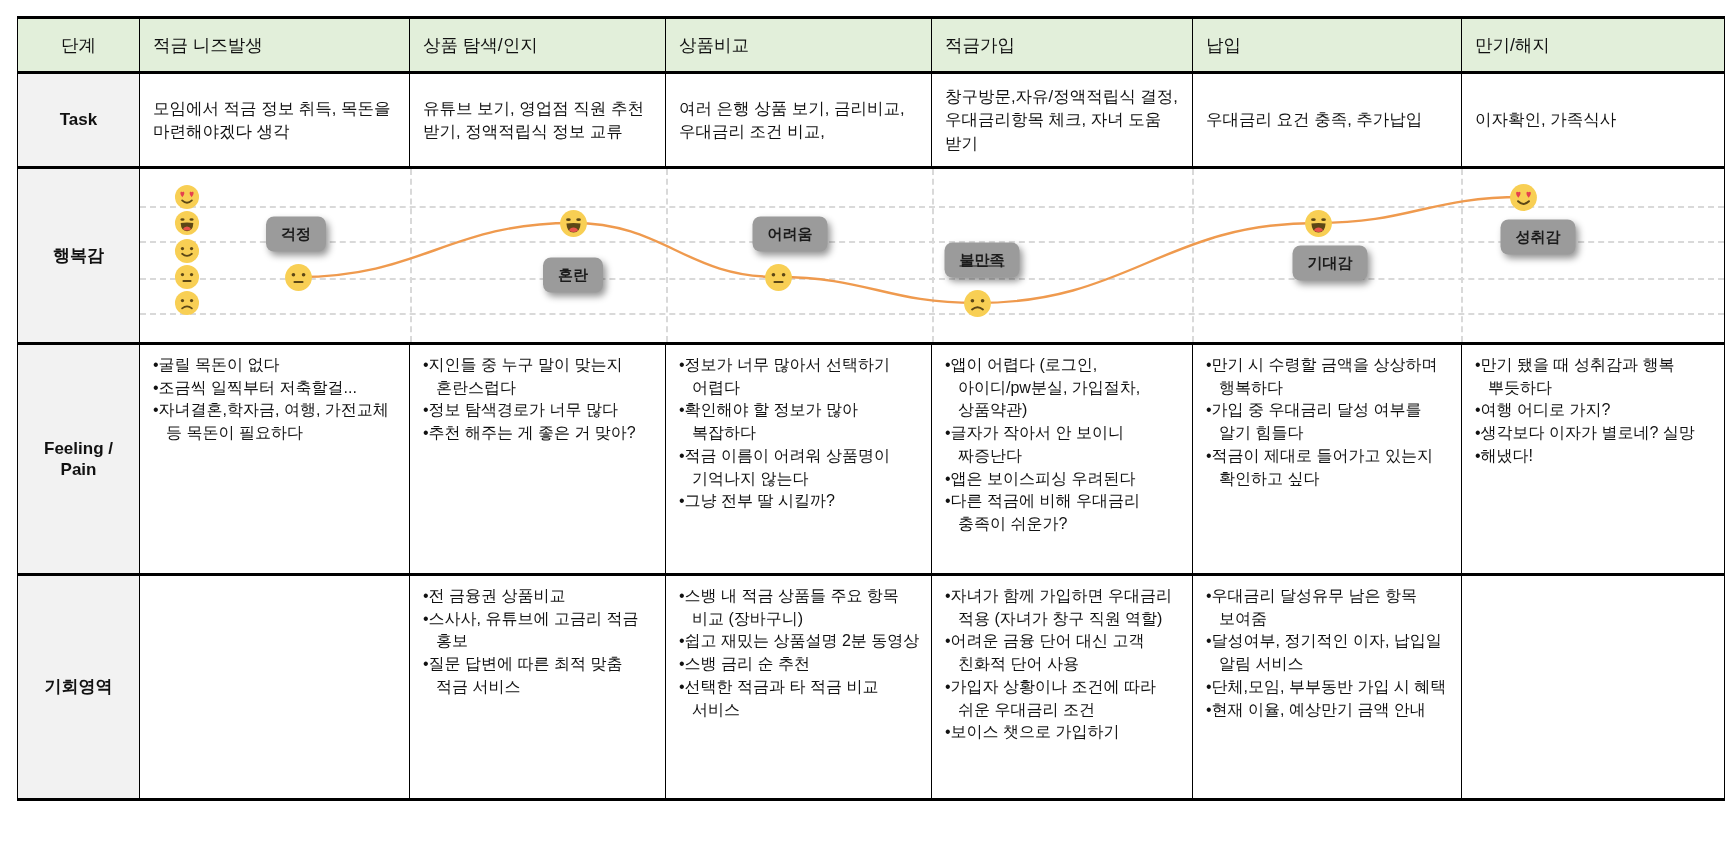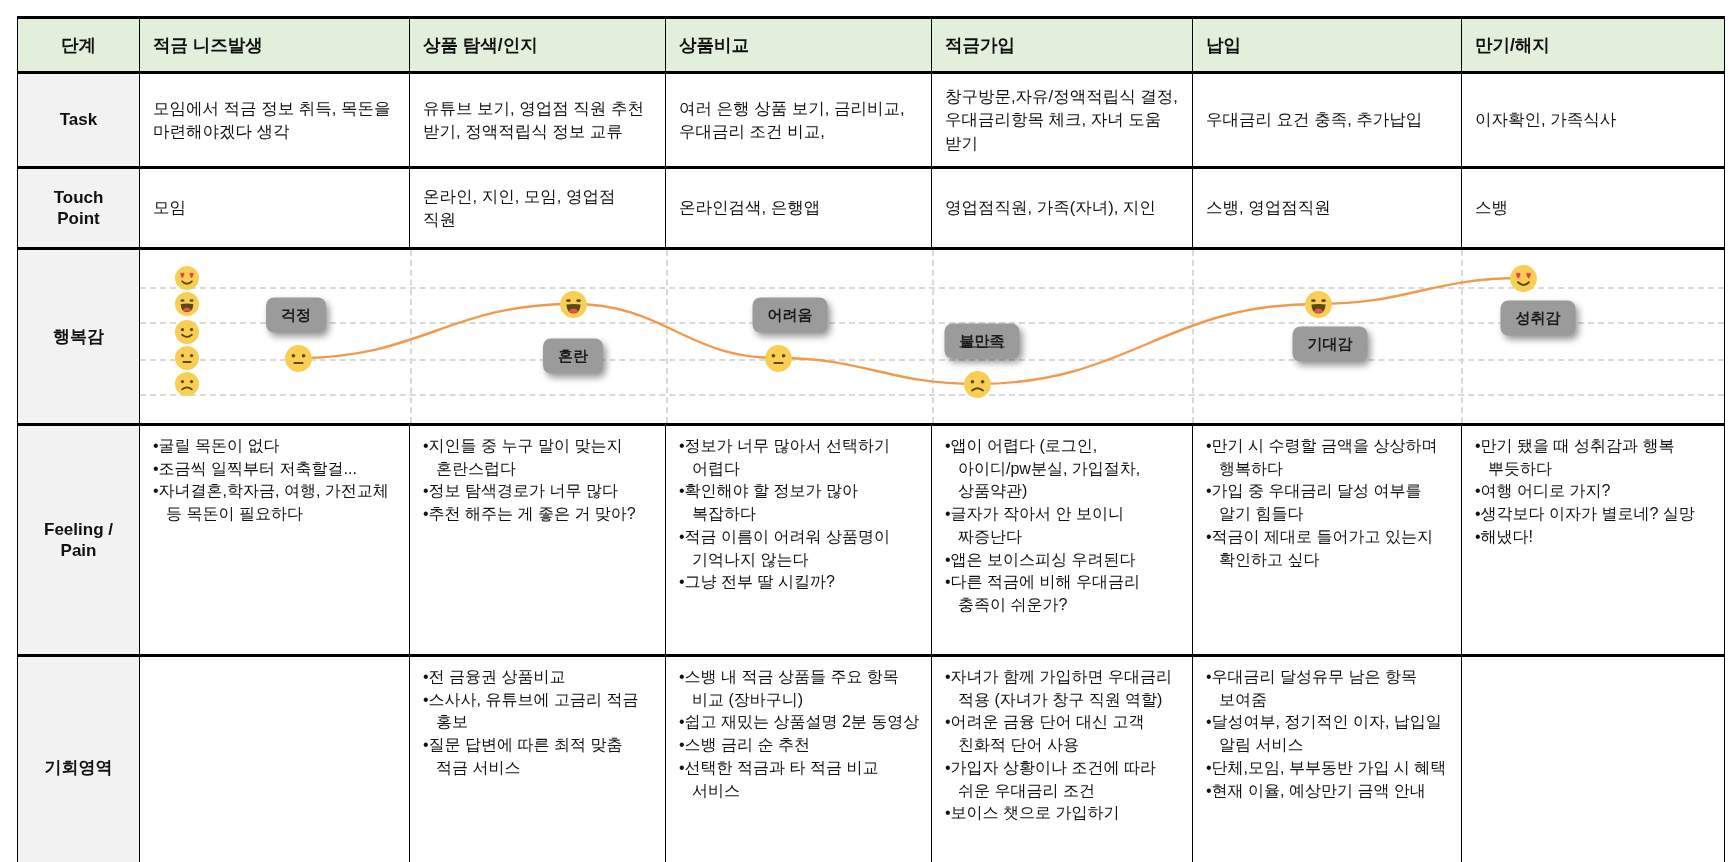"단계" tr.head th { font-weight: 700 -> 400 }
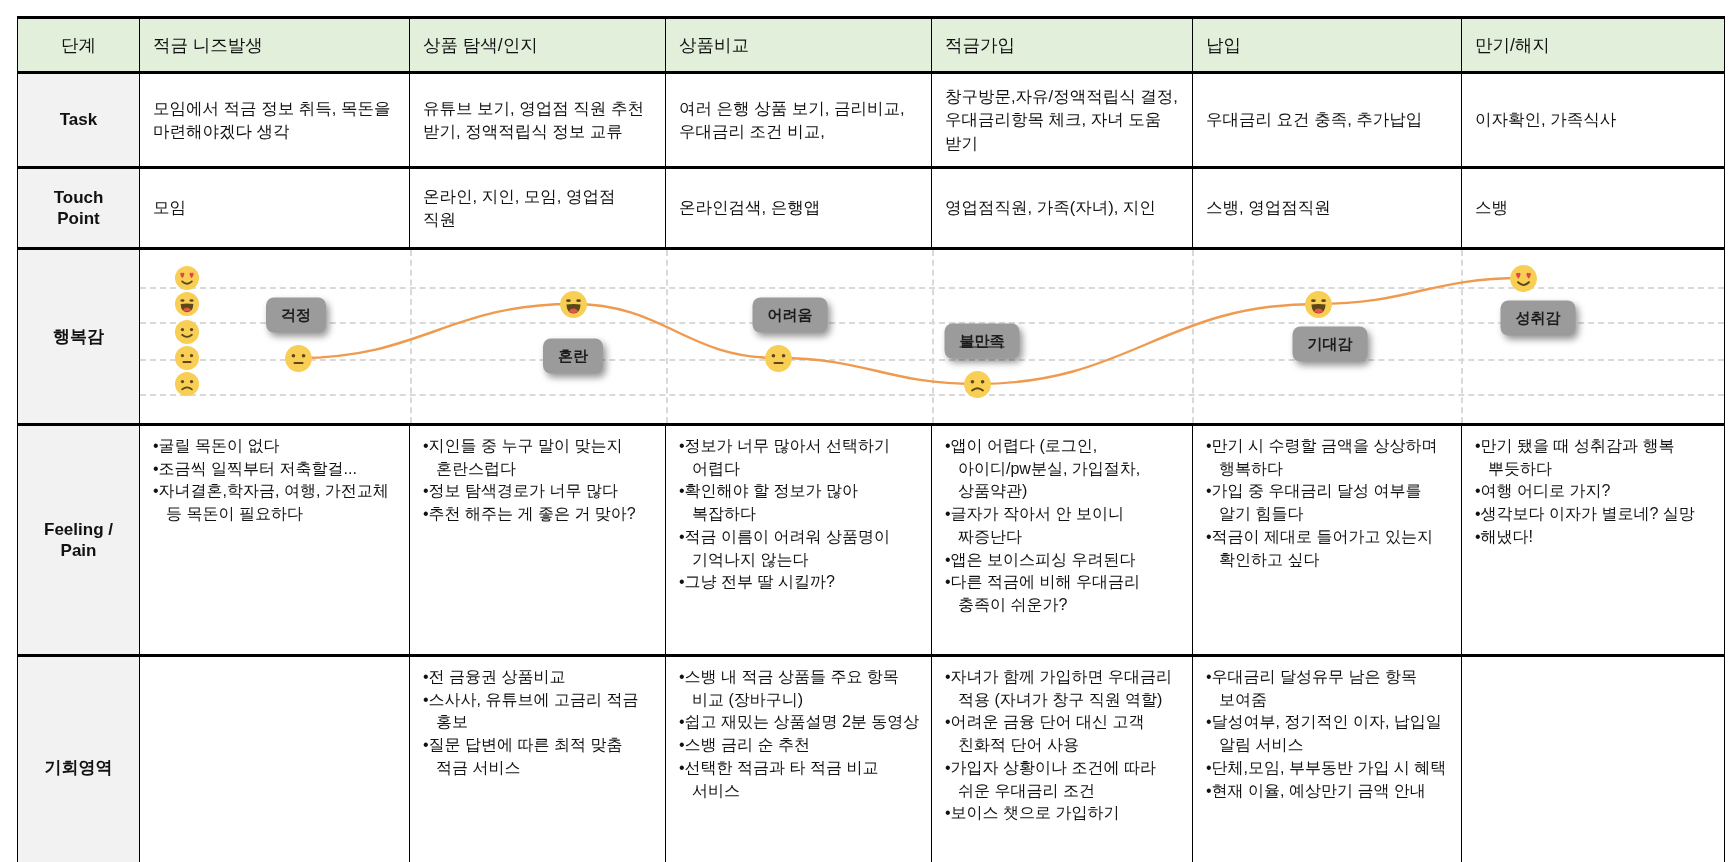"Touch Point" tr.touch-row { html: <tr> <th>Touch Point</th> <td>모임</td> <td>온라인, 지인, 모임, 영업점 직원</td> <td>온라인검색, 은행앱</td> <td>영업점직원, 가족(자녀), 지인</td> <td>스뱅, 영업점직원</td> <td>스뱅</td> </tr> -> none }
